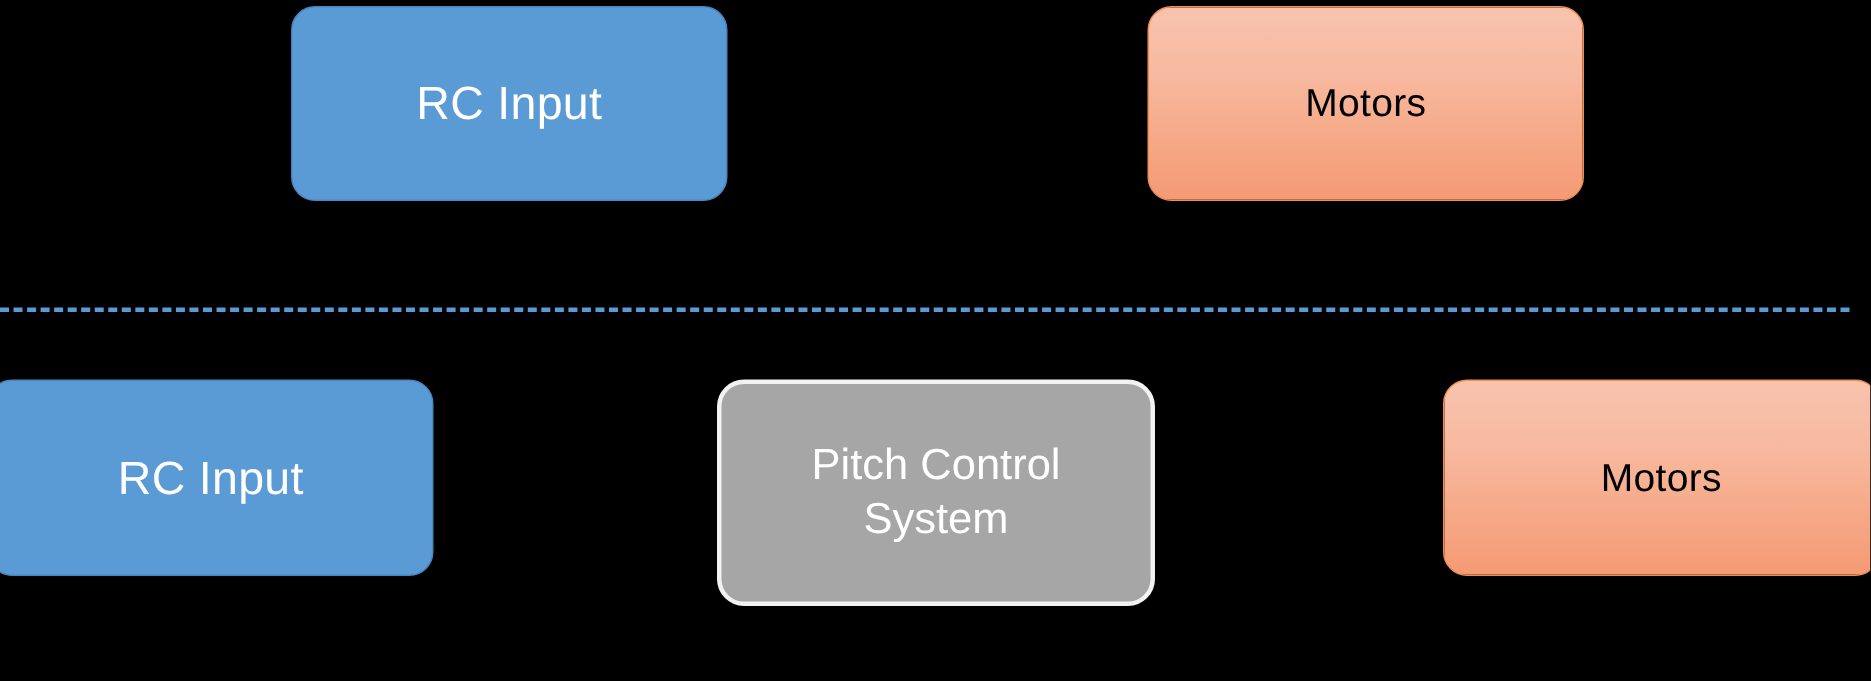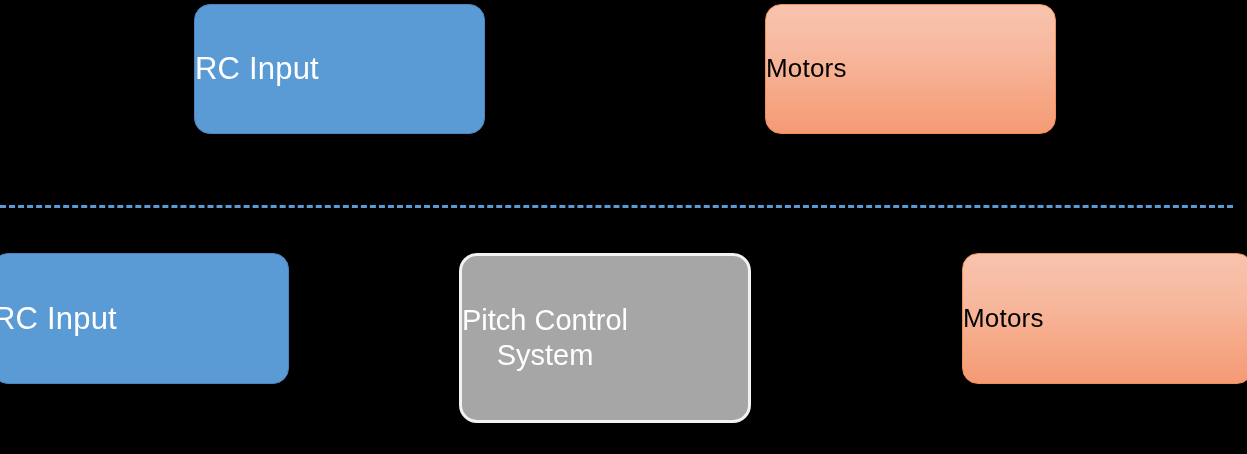"RC Input" .node { justify-content: flex-start -> center }
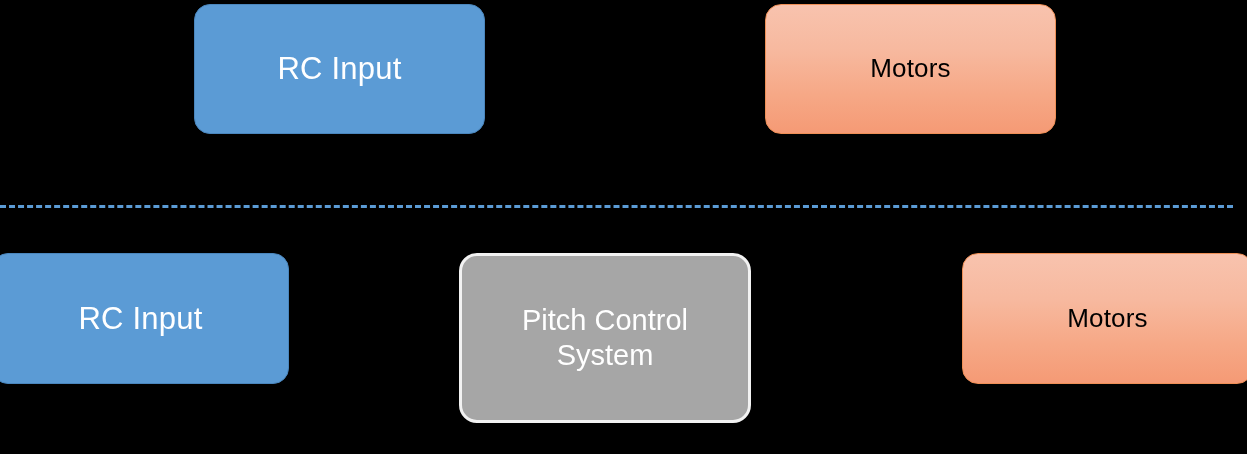"Pitch Control" div.node { height: 170px -> 151px; left: 459px -> 478px }
